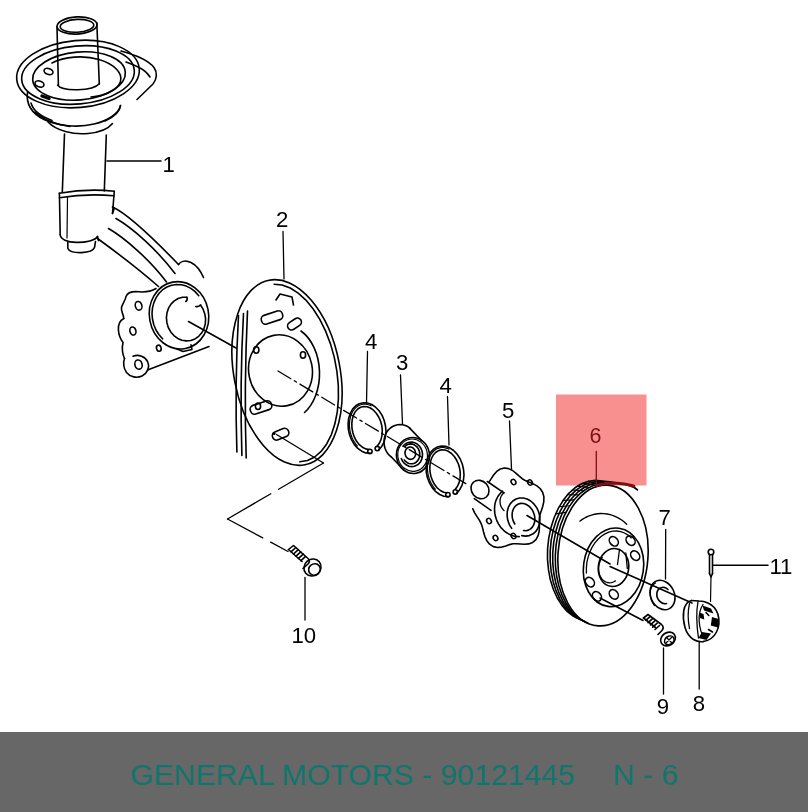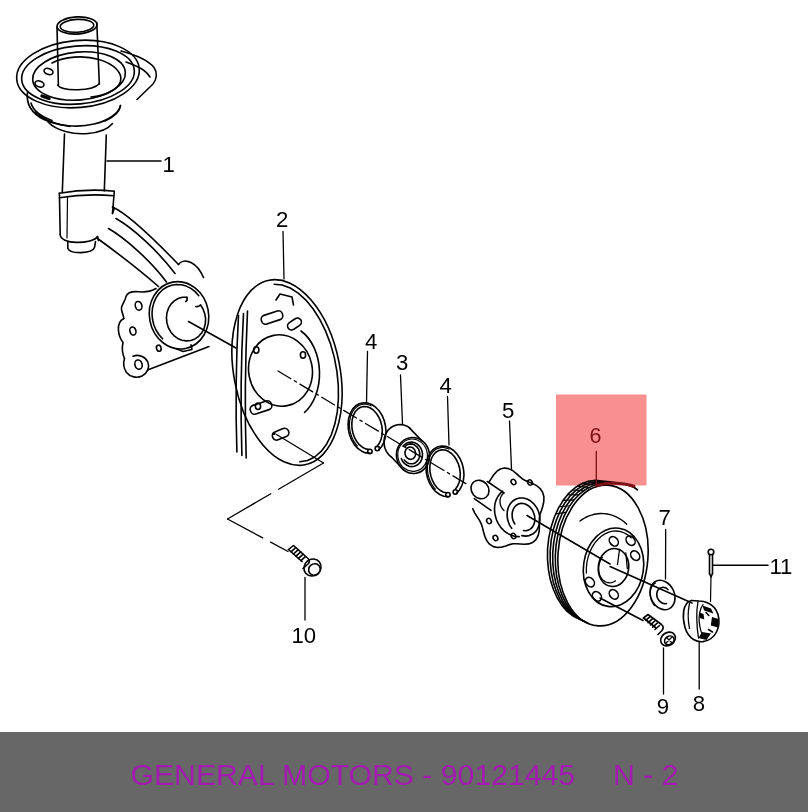"GENERAL MOTORS - 90121445" .ftext { color: #a21caf -> #0f766e }
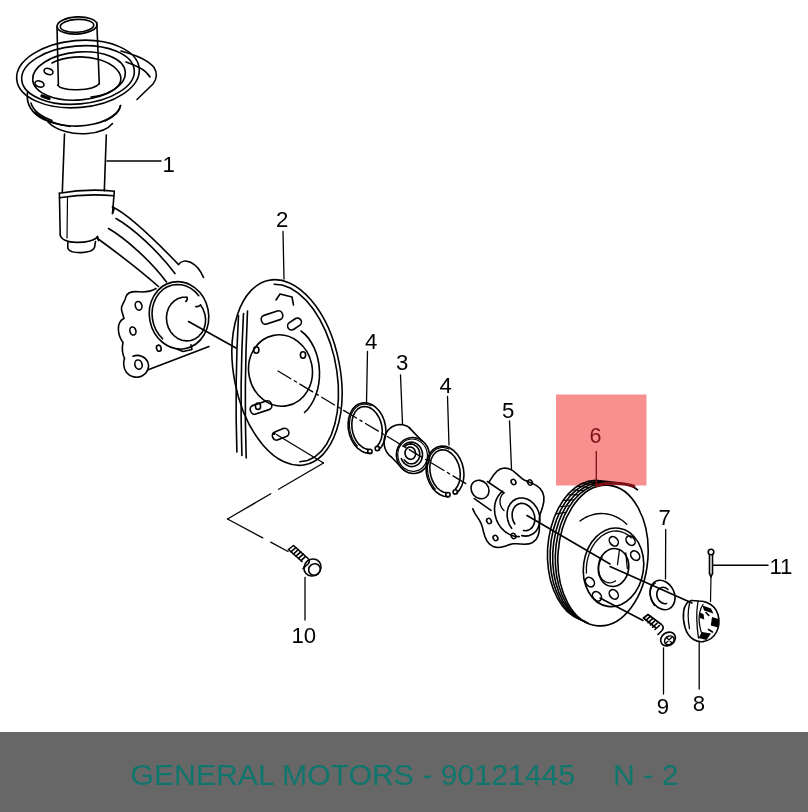"N - 2" div.ftext { text: 2 -> 6 }
